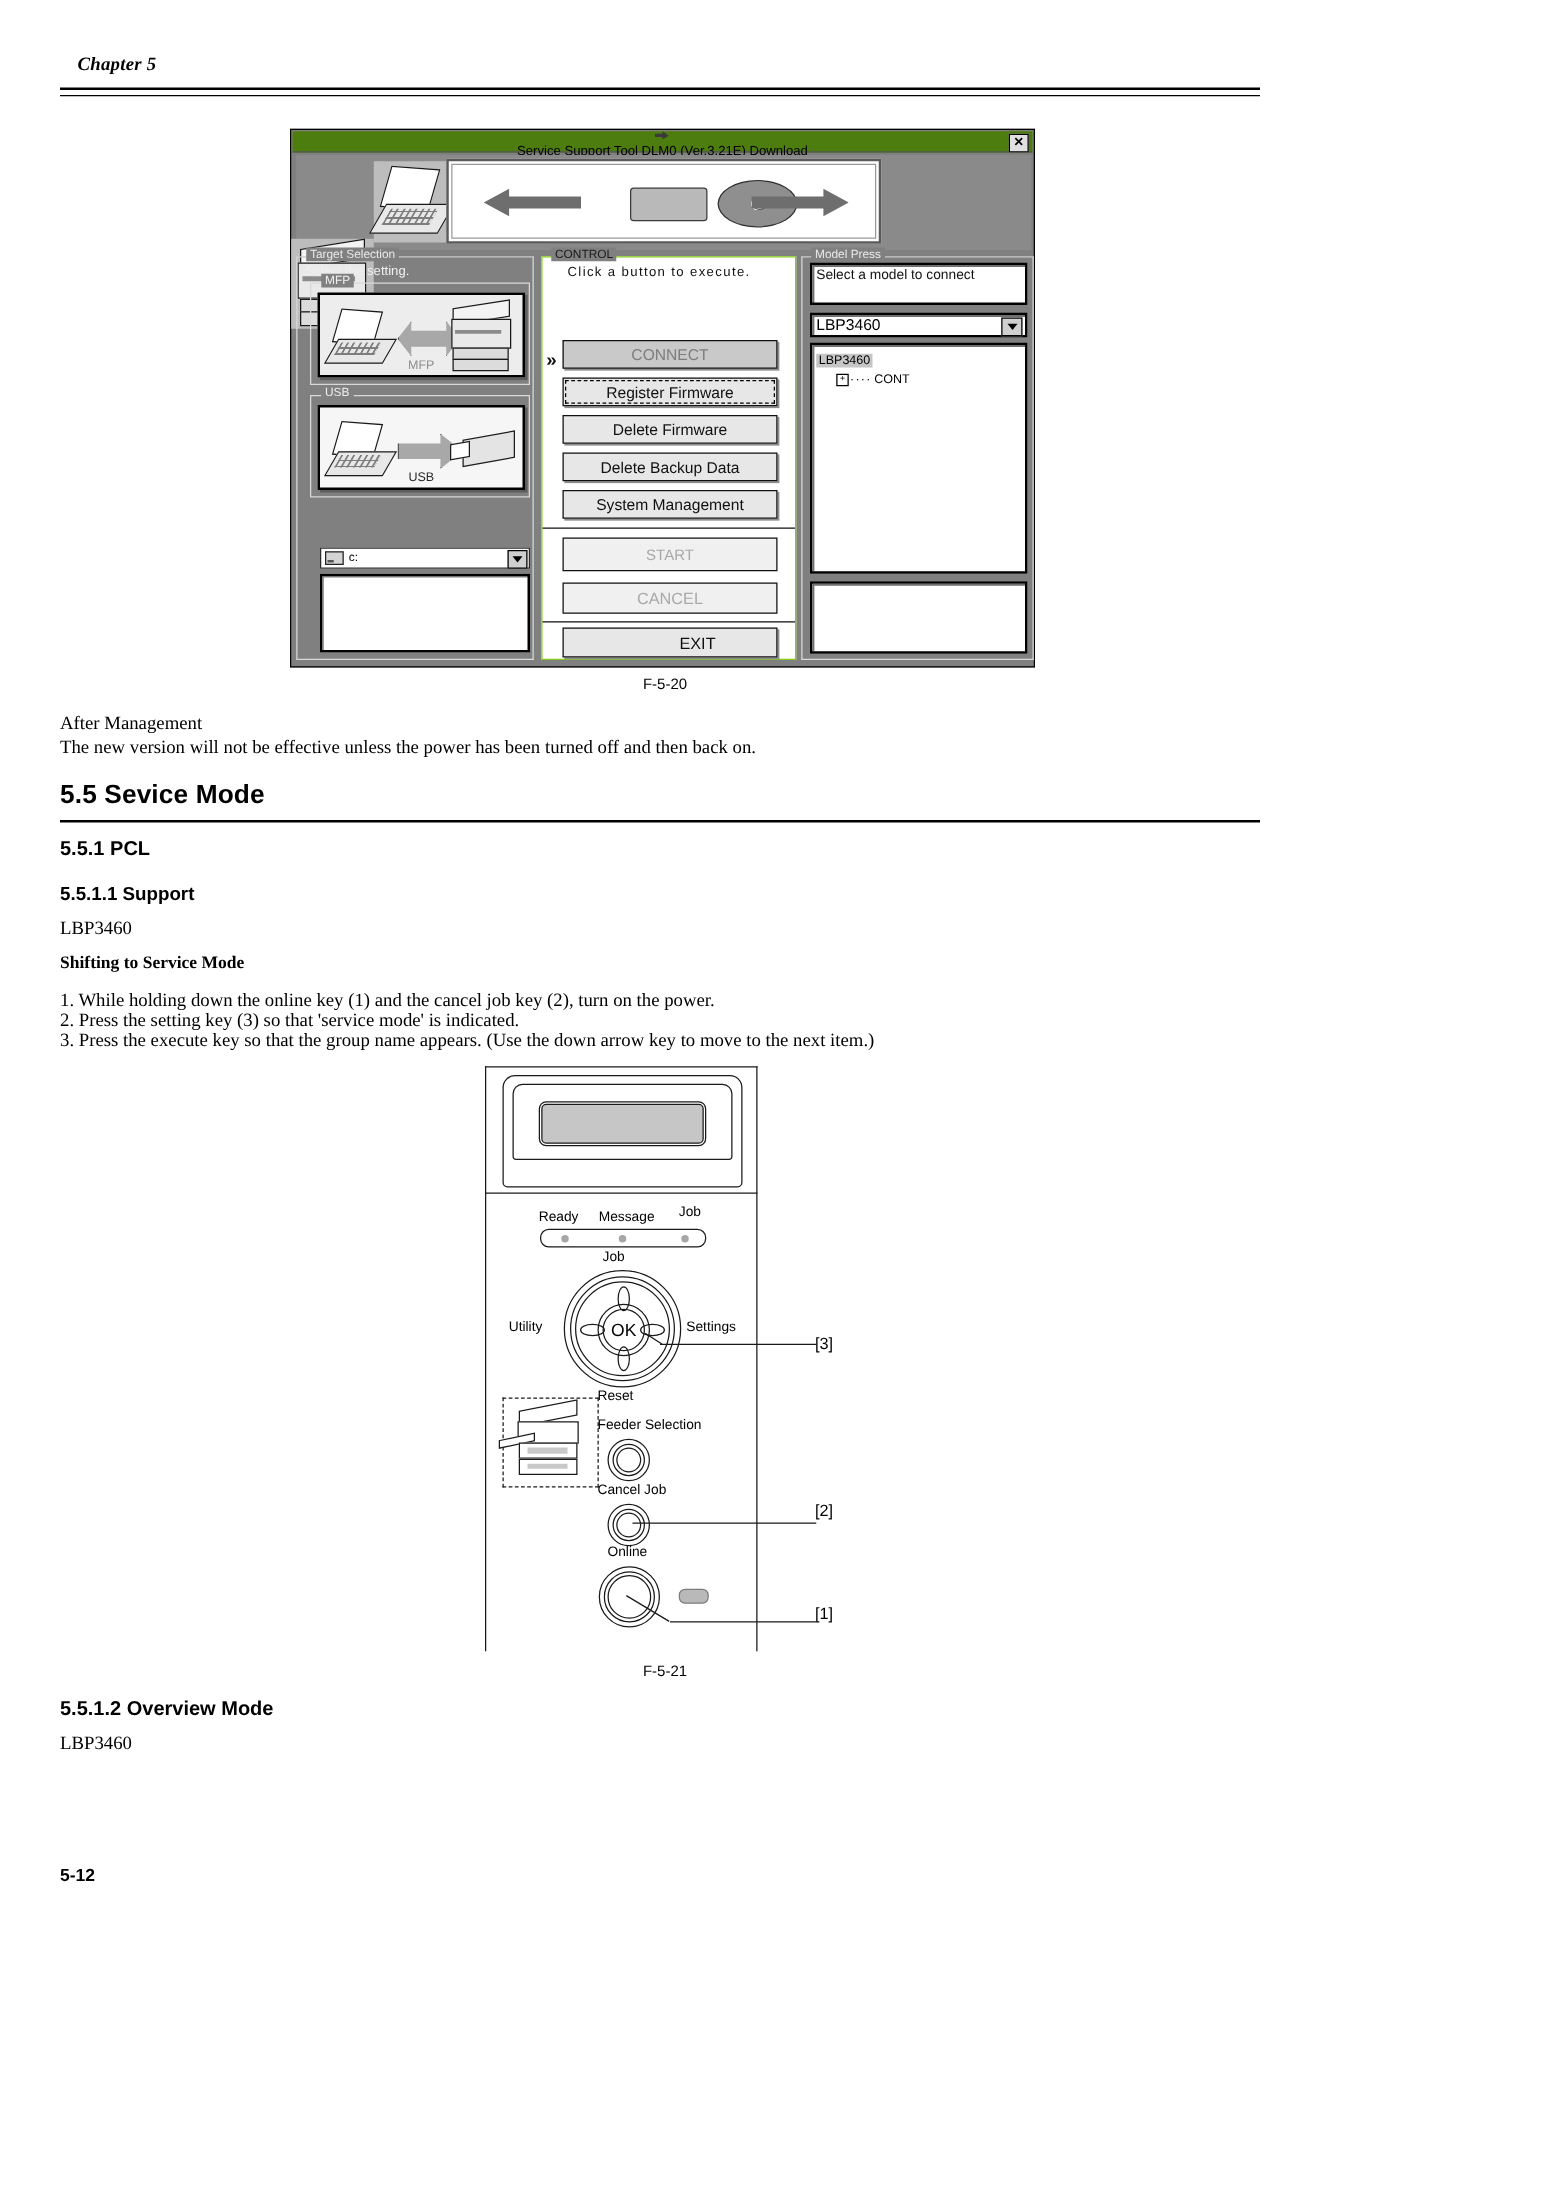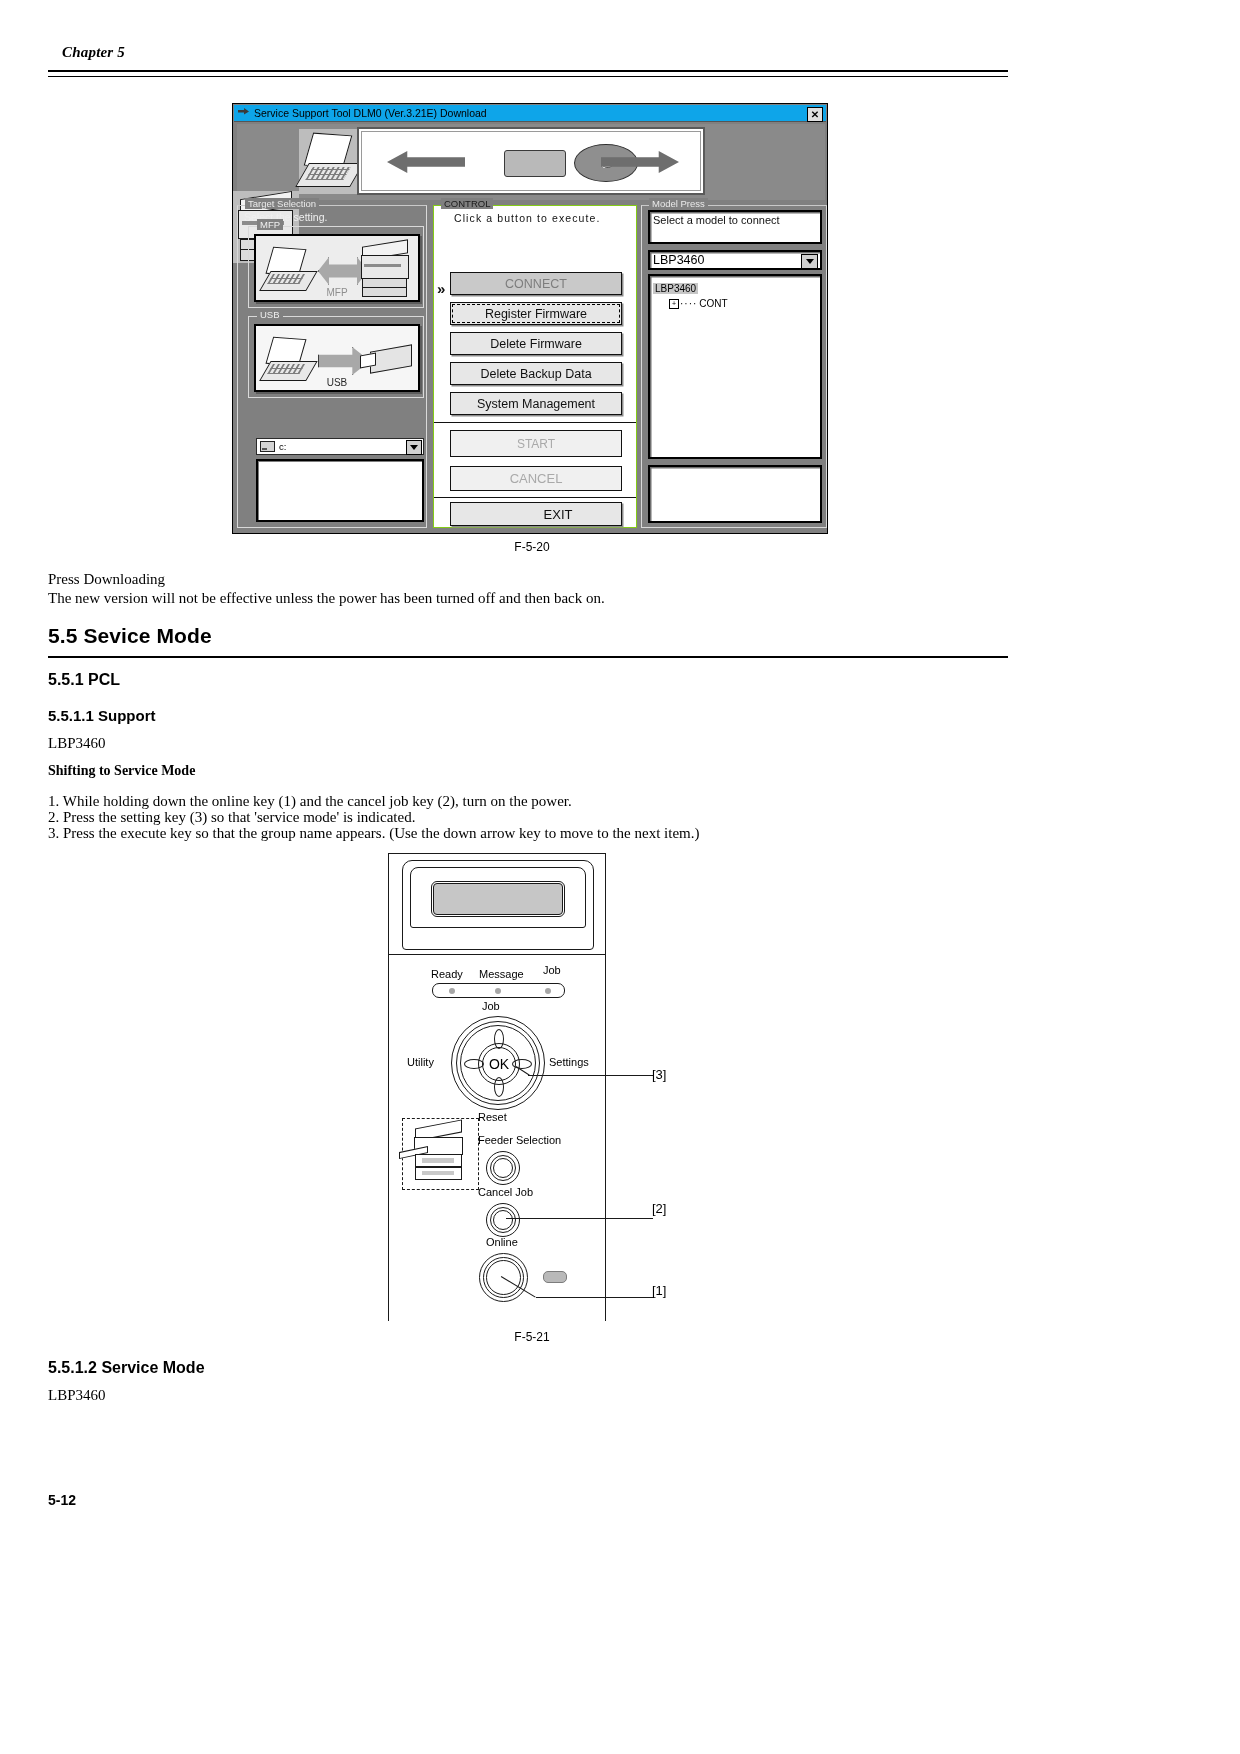"Service Support Tool DLM0 (Ver.3.21E)" .sst-title { background: #0ea5e9 -> #4d7c0f; flex-direction: none -> column }
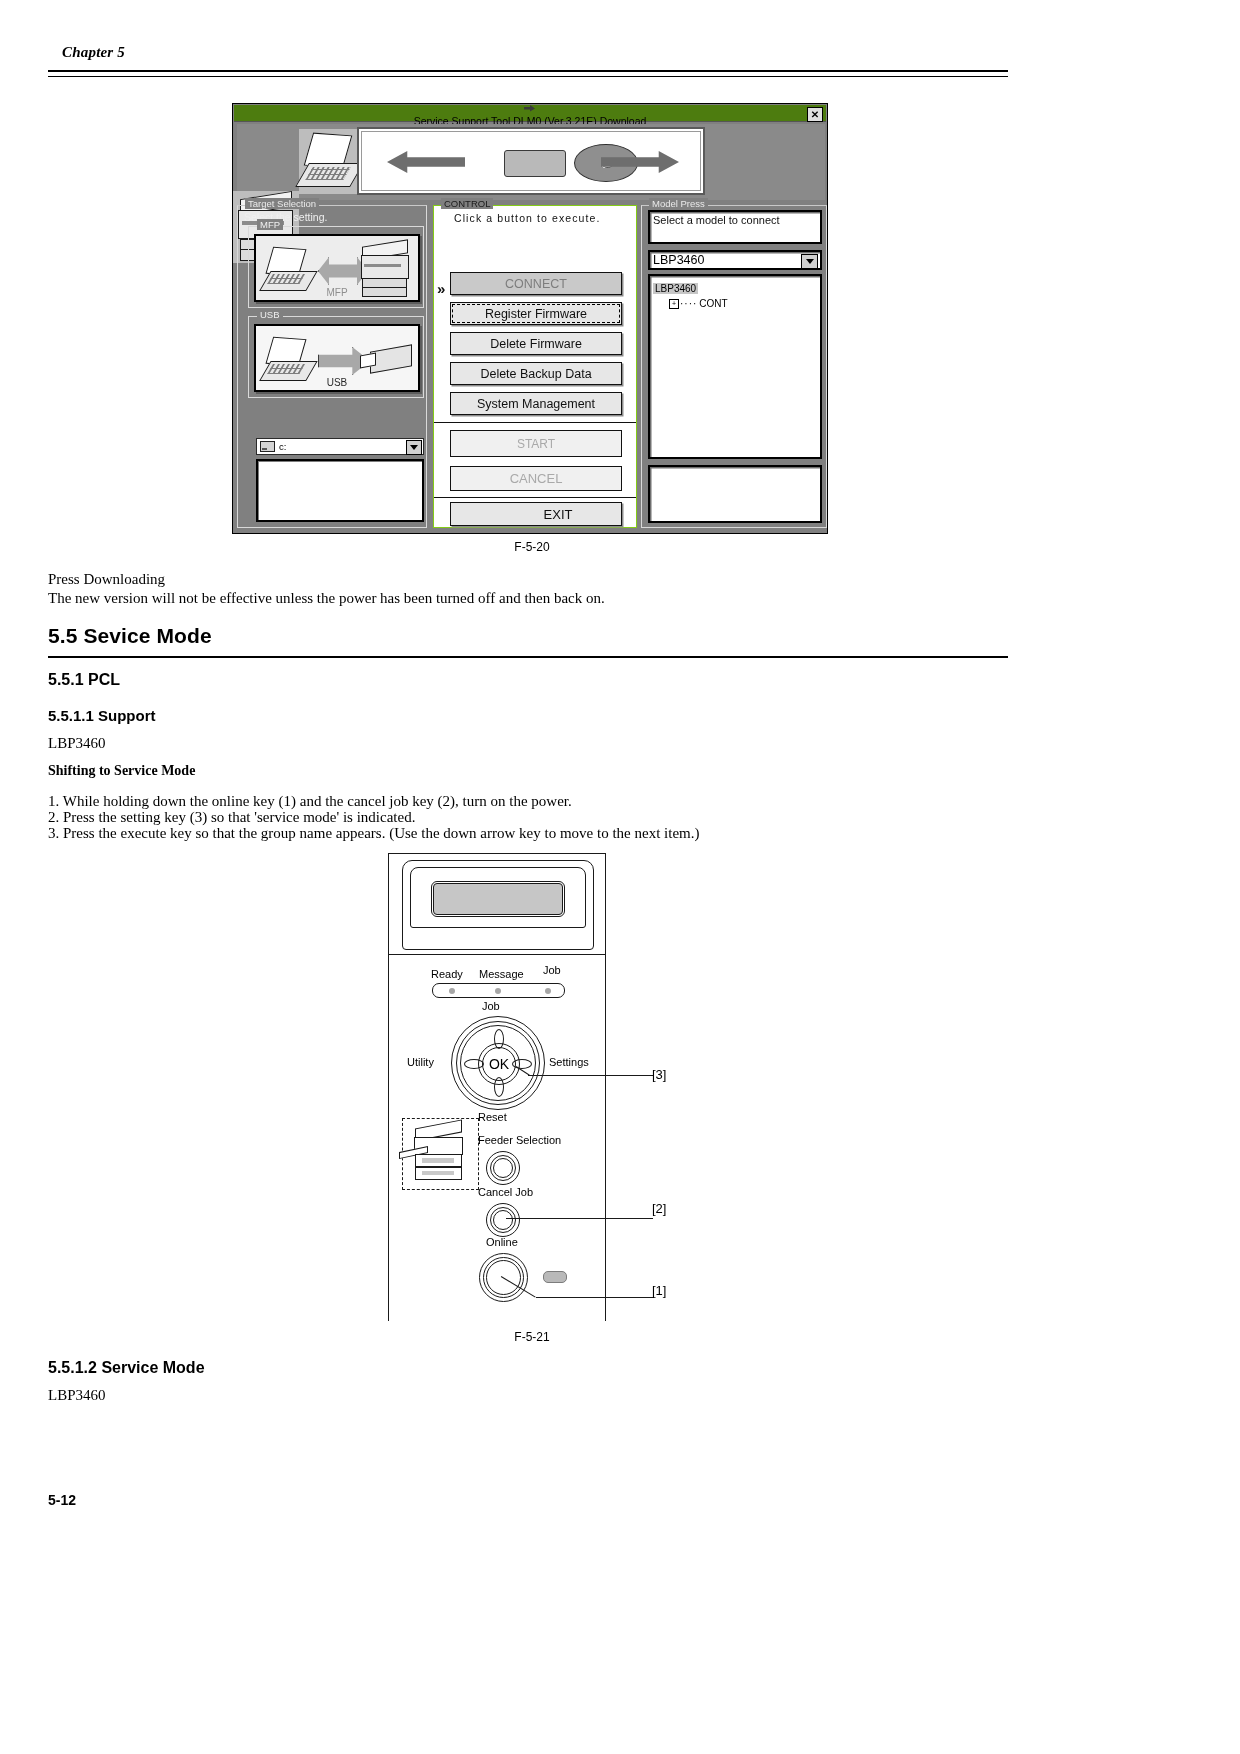"Press Downloading" div.body-txt { text: Press Downloading -> After Management }
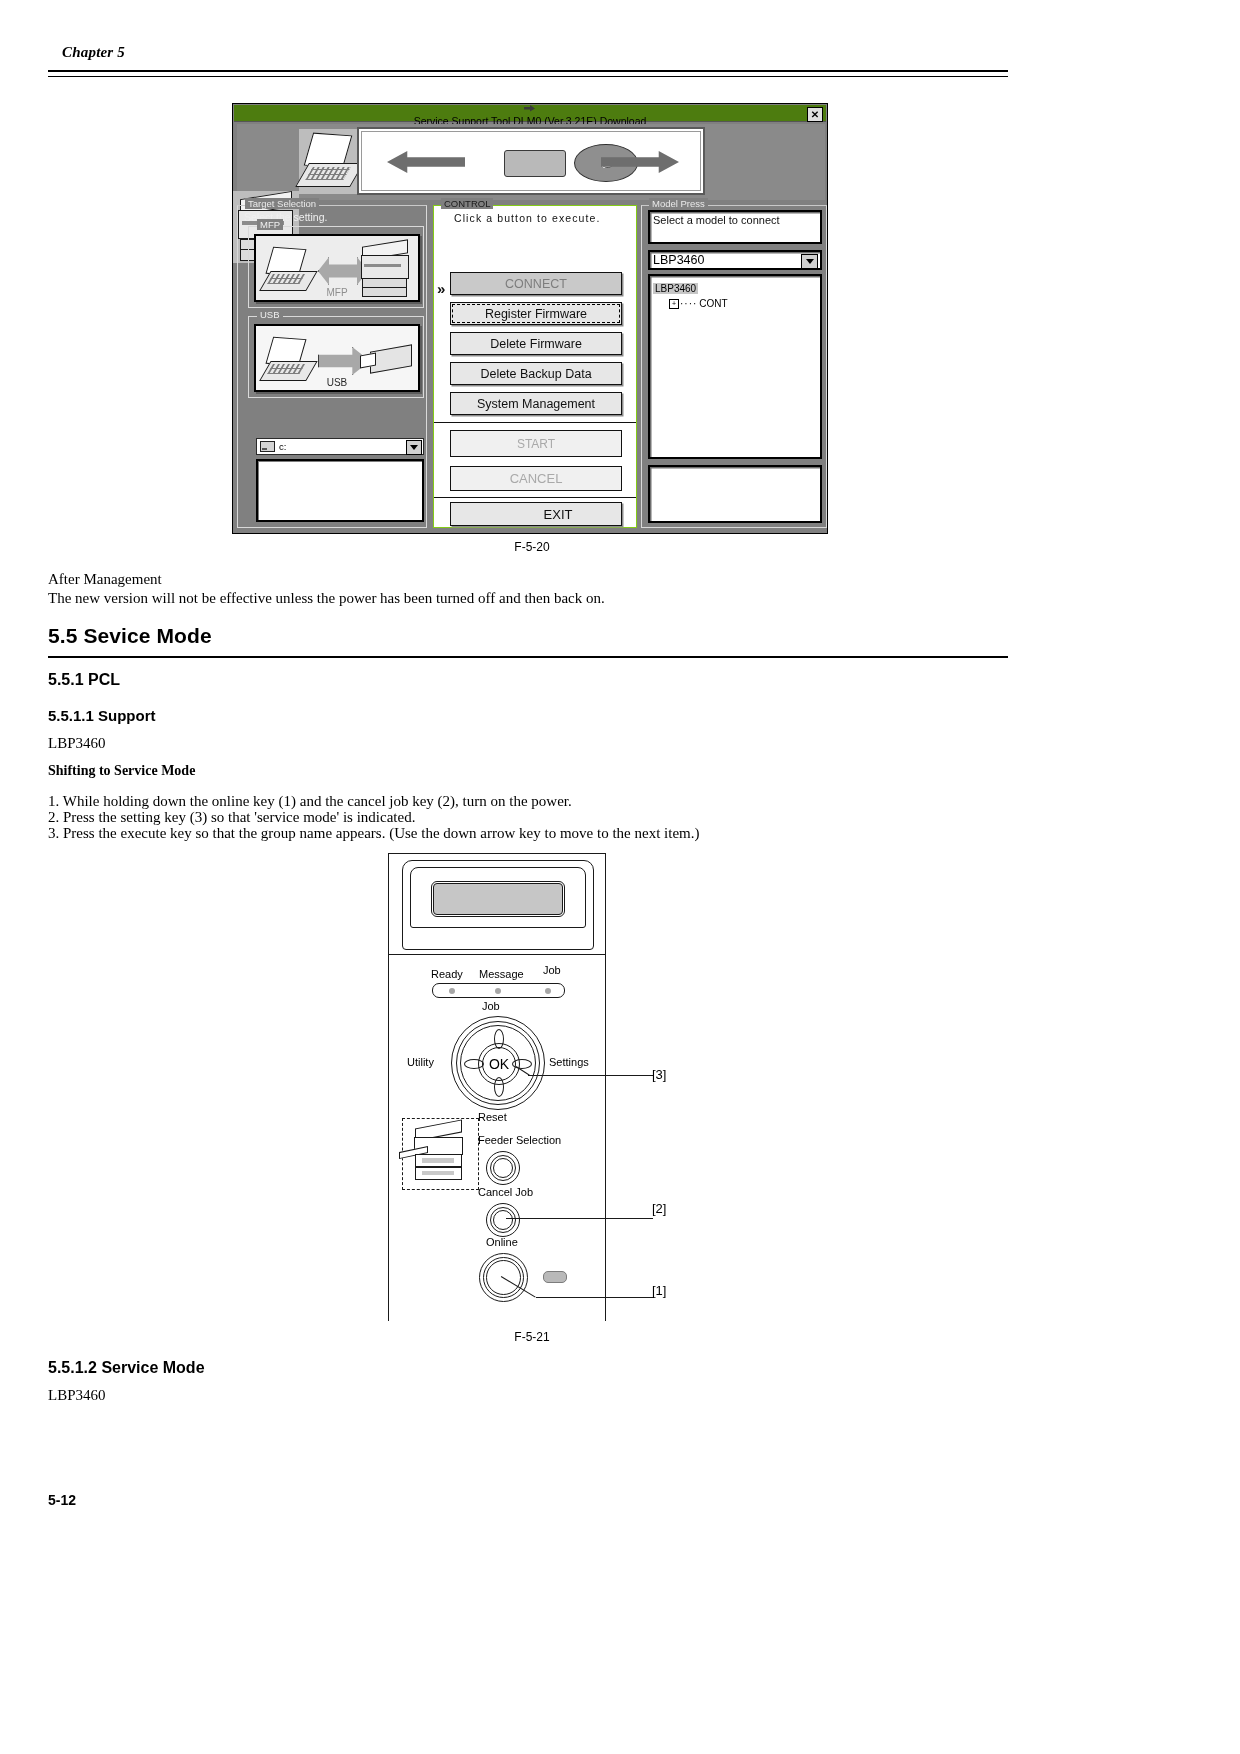"5.5.1.2 Service Mode" h4.sub-sub { text: Service -> Overview }
